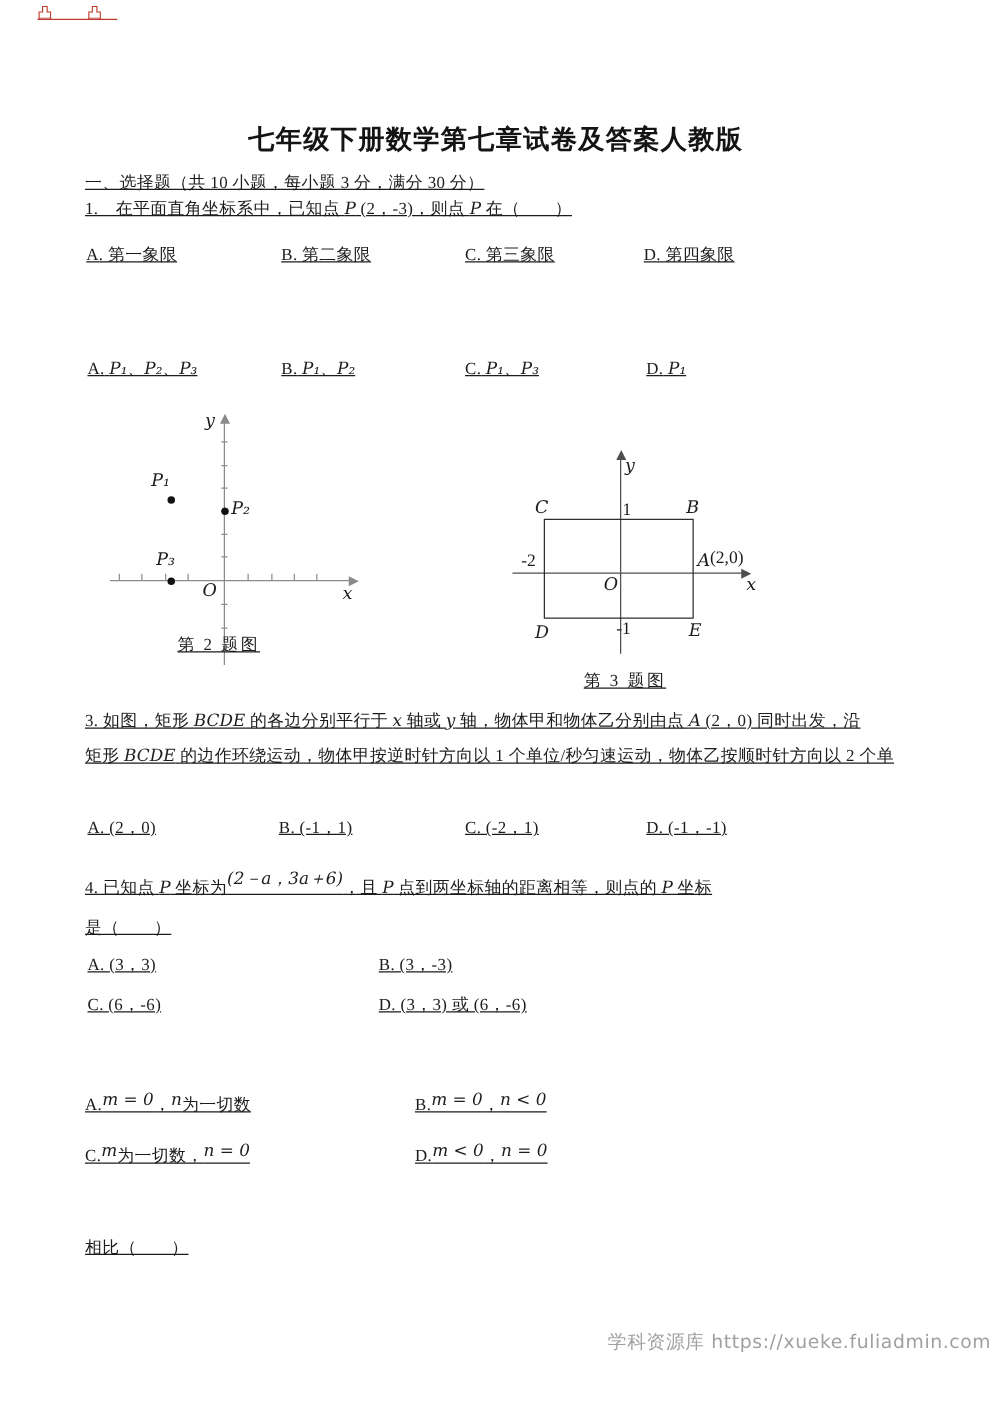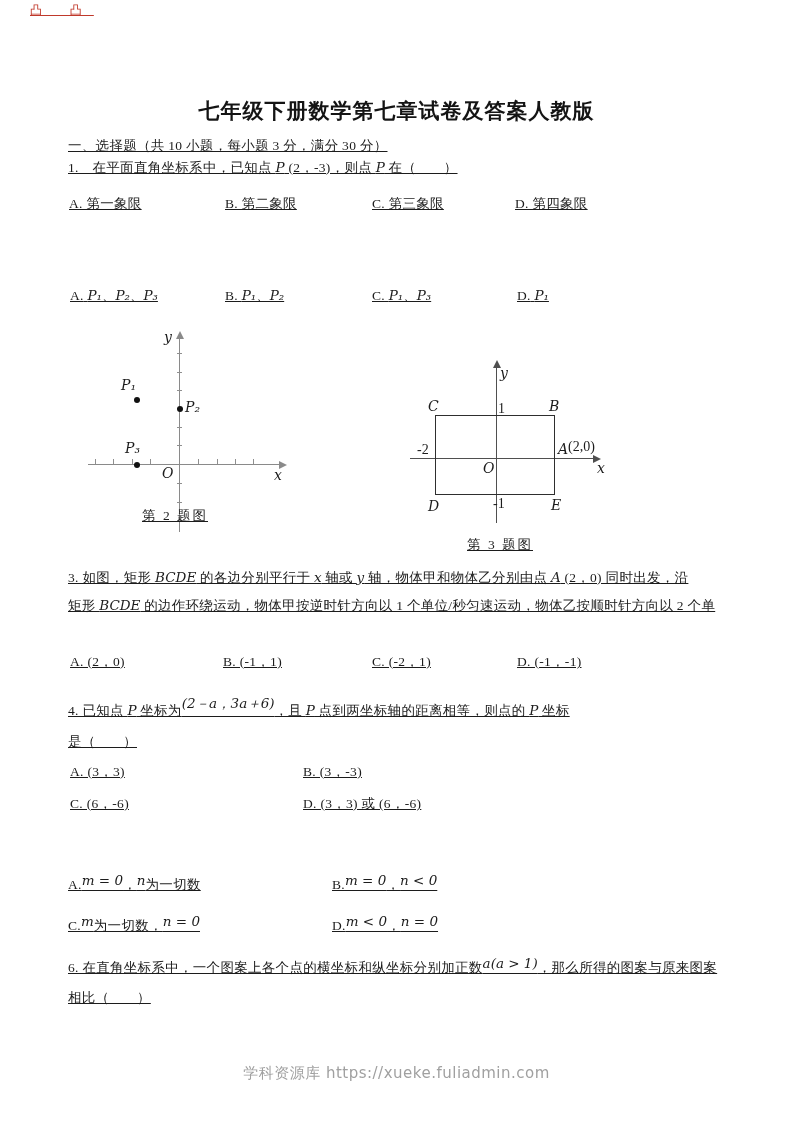"6. 在直角坐标系中，一个图案上各个点的横坐标和纵坐标分别加正数a(a >" div.ln { html: <div><span>6. 在直角坐标系中，一个图案上各个点的横坐标和纵坐标分别加正数</span><i>a(a &gt; 1)</i><span>，那么所得的图案与原来图案</span></div> -> none }
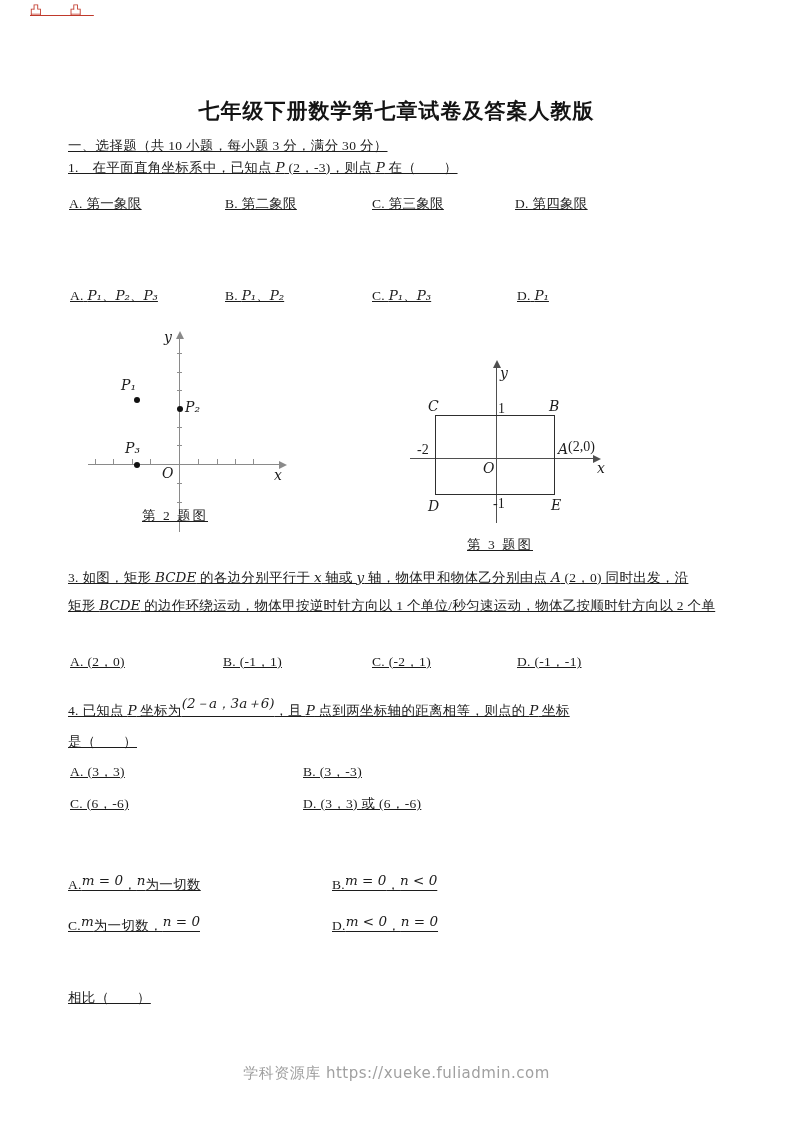"学科资源库 https://xueke.fuliadmin.com" .footer { text-align: center -> right }
